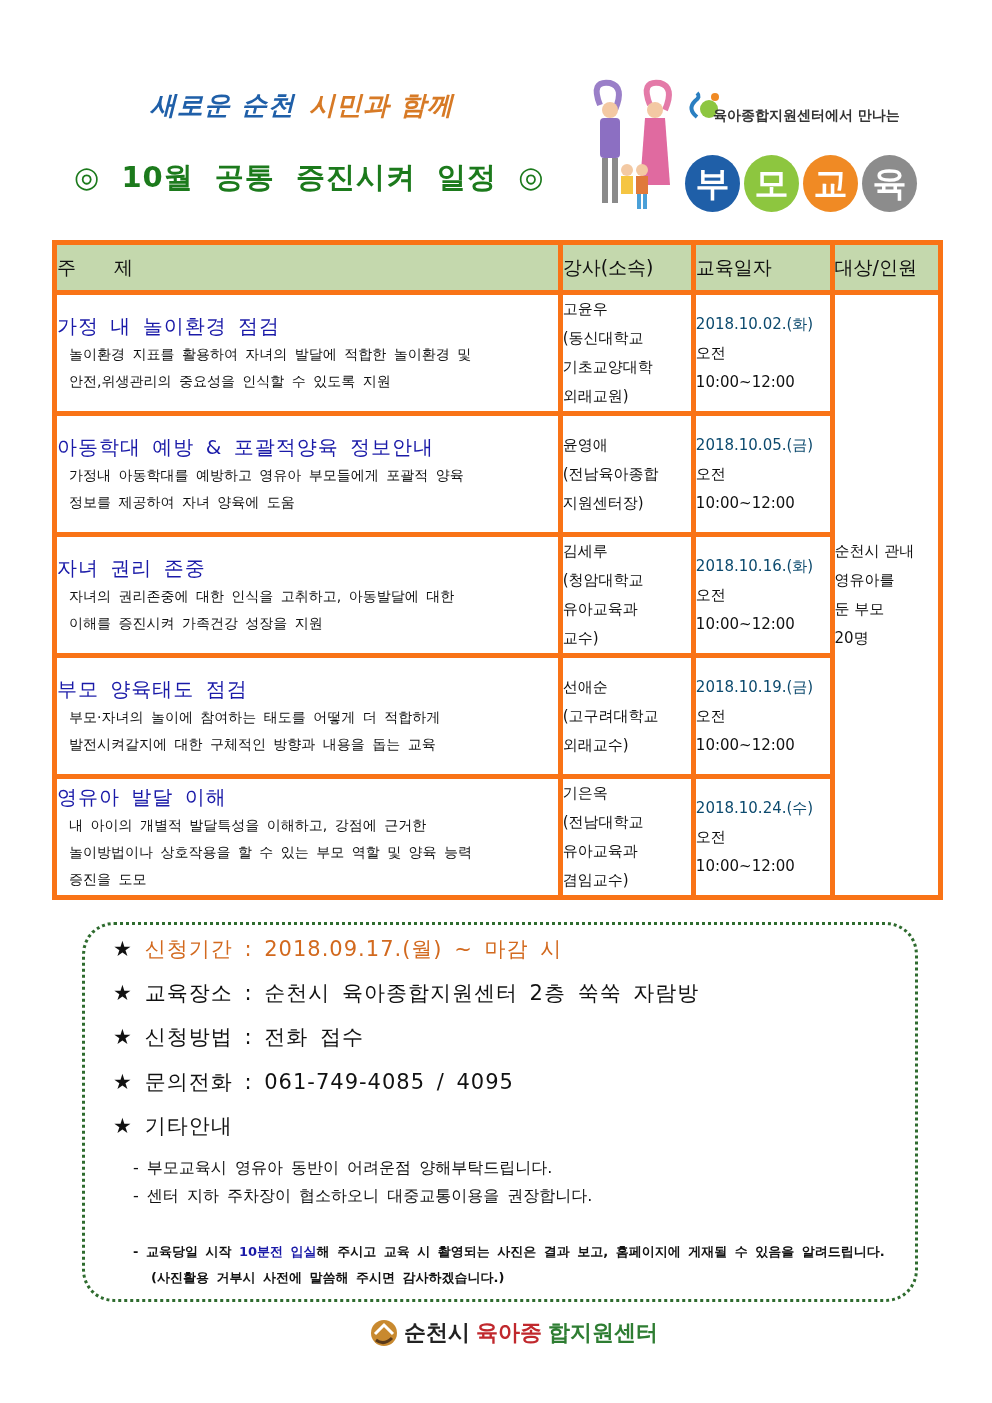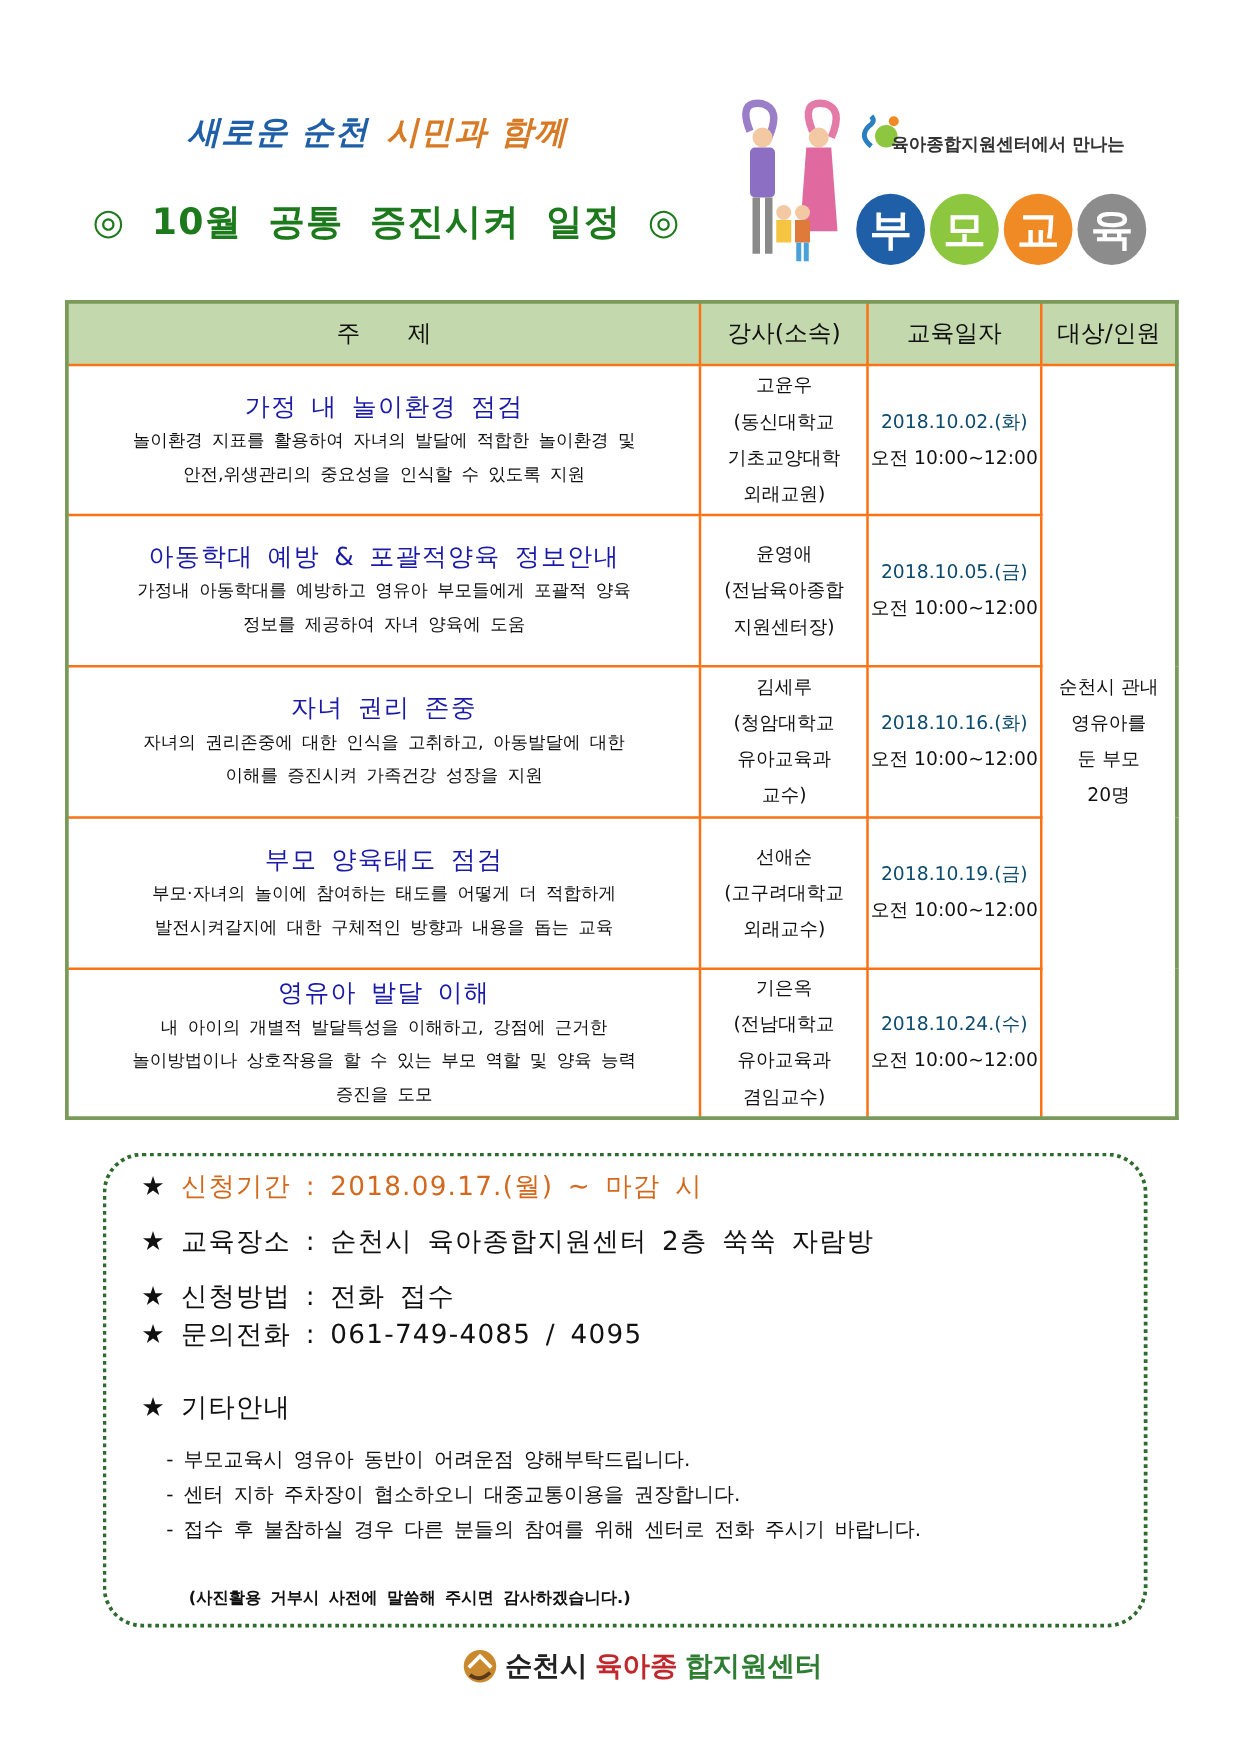"주 제" table.schedule th, table.schedule td { border: 2px solid #f97316 -> 5px solid #f97316; text-align: center -> left }
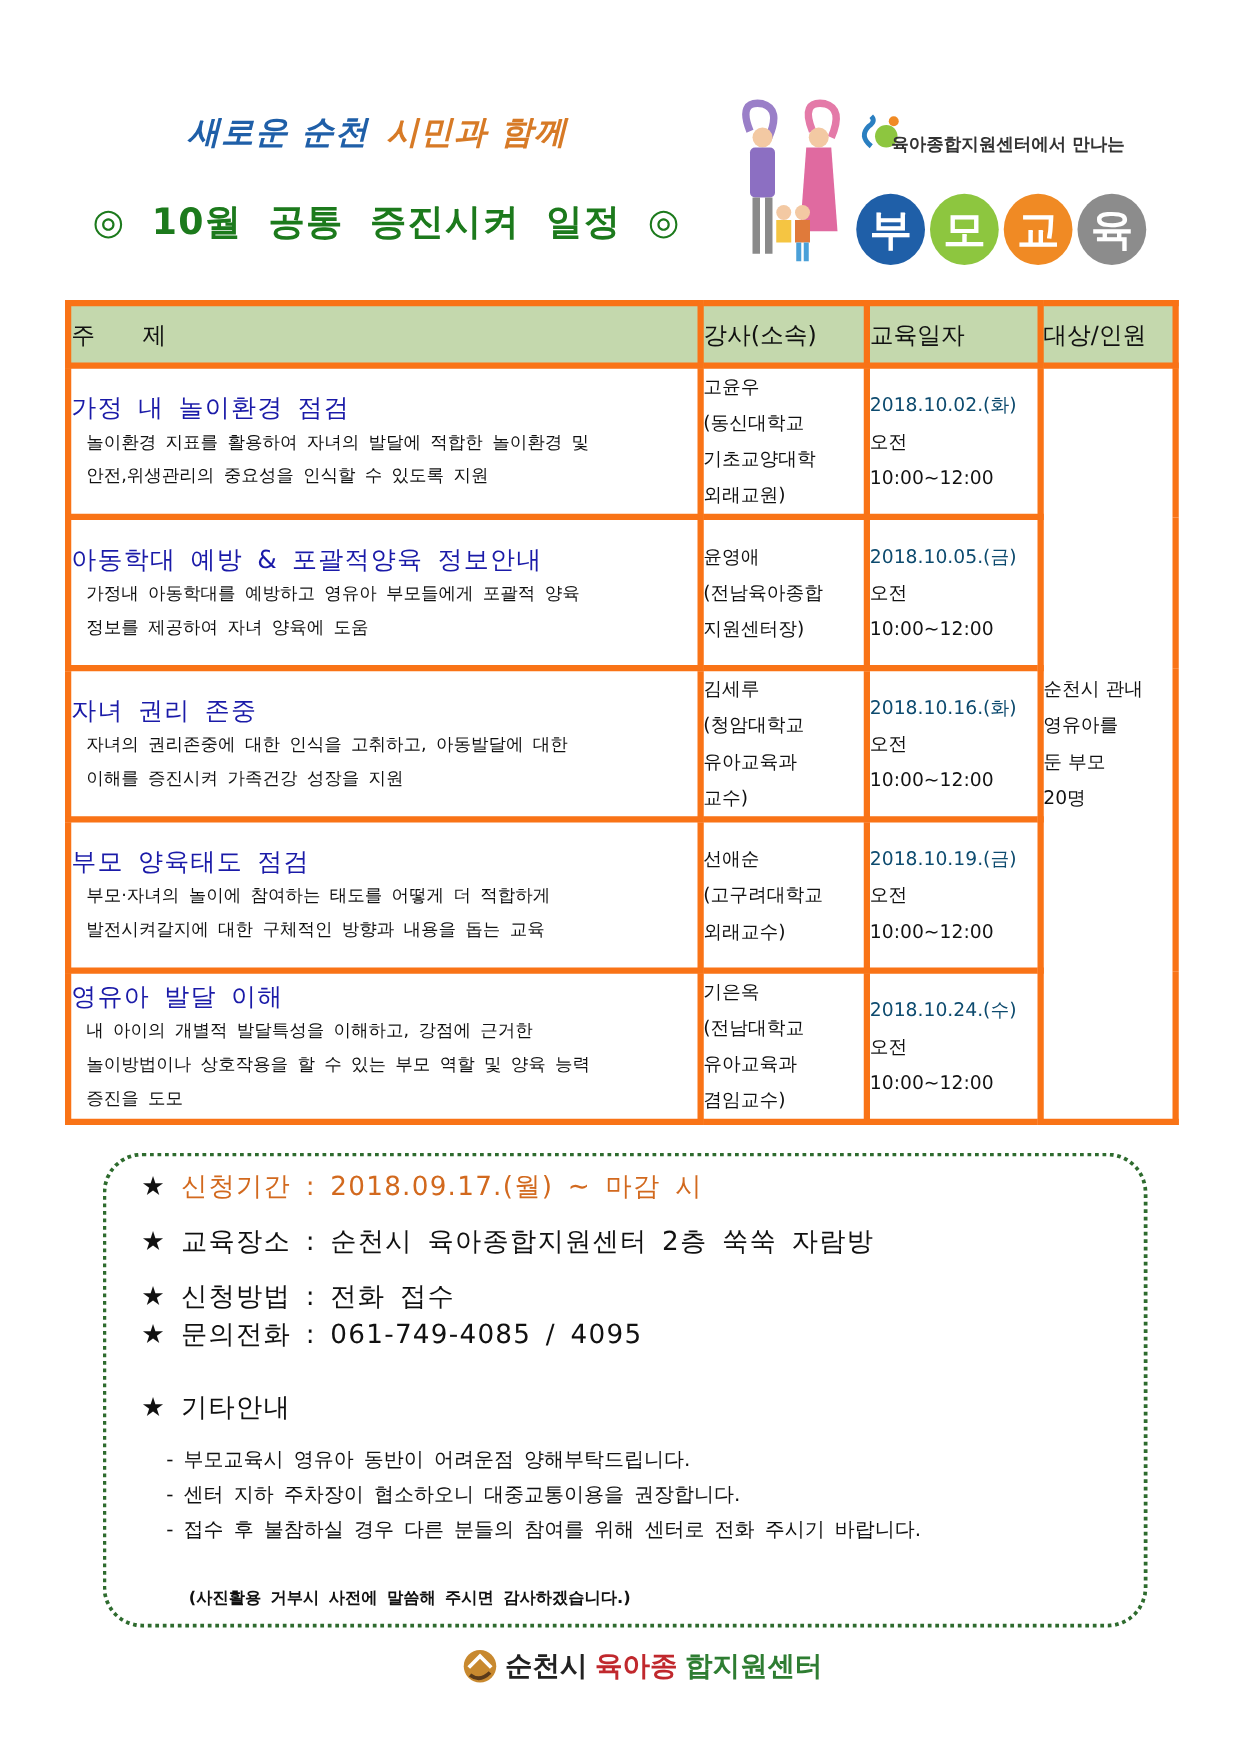"★ 문의전화 : 061-749-4085 /" div.info-row { top: 128px -> 143px }
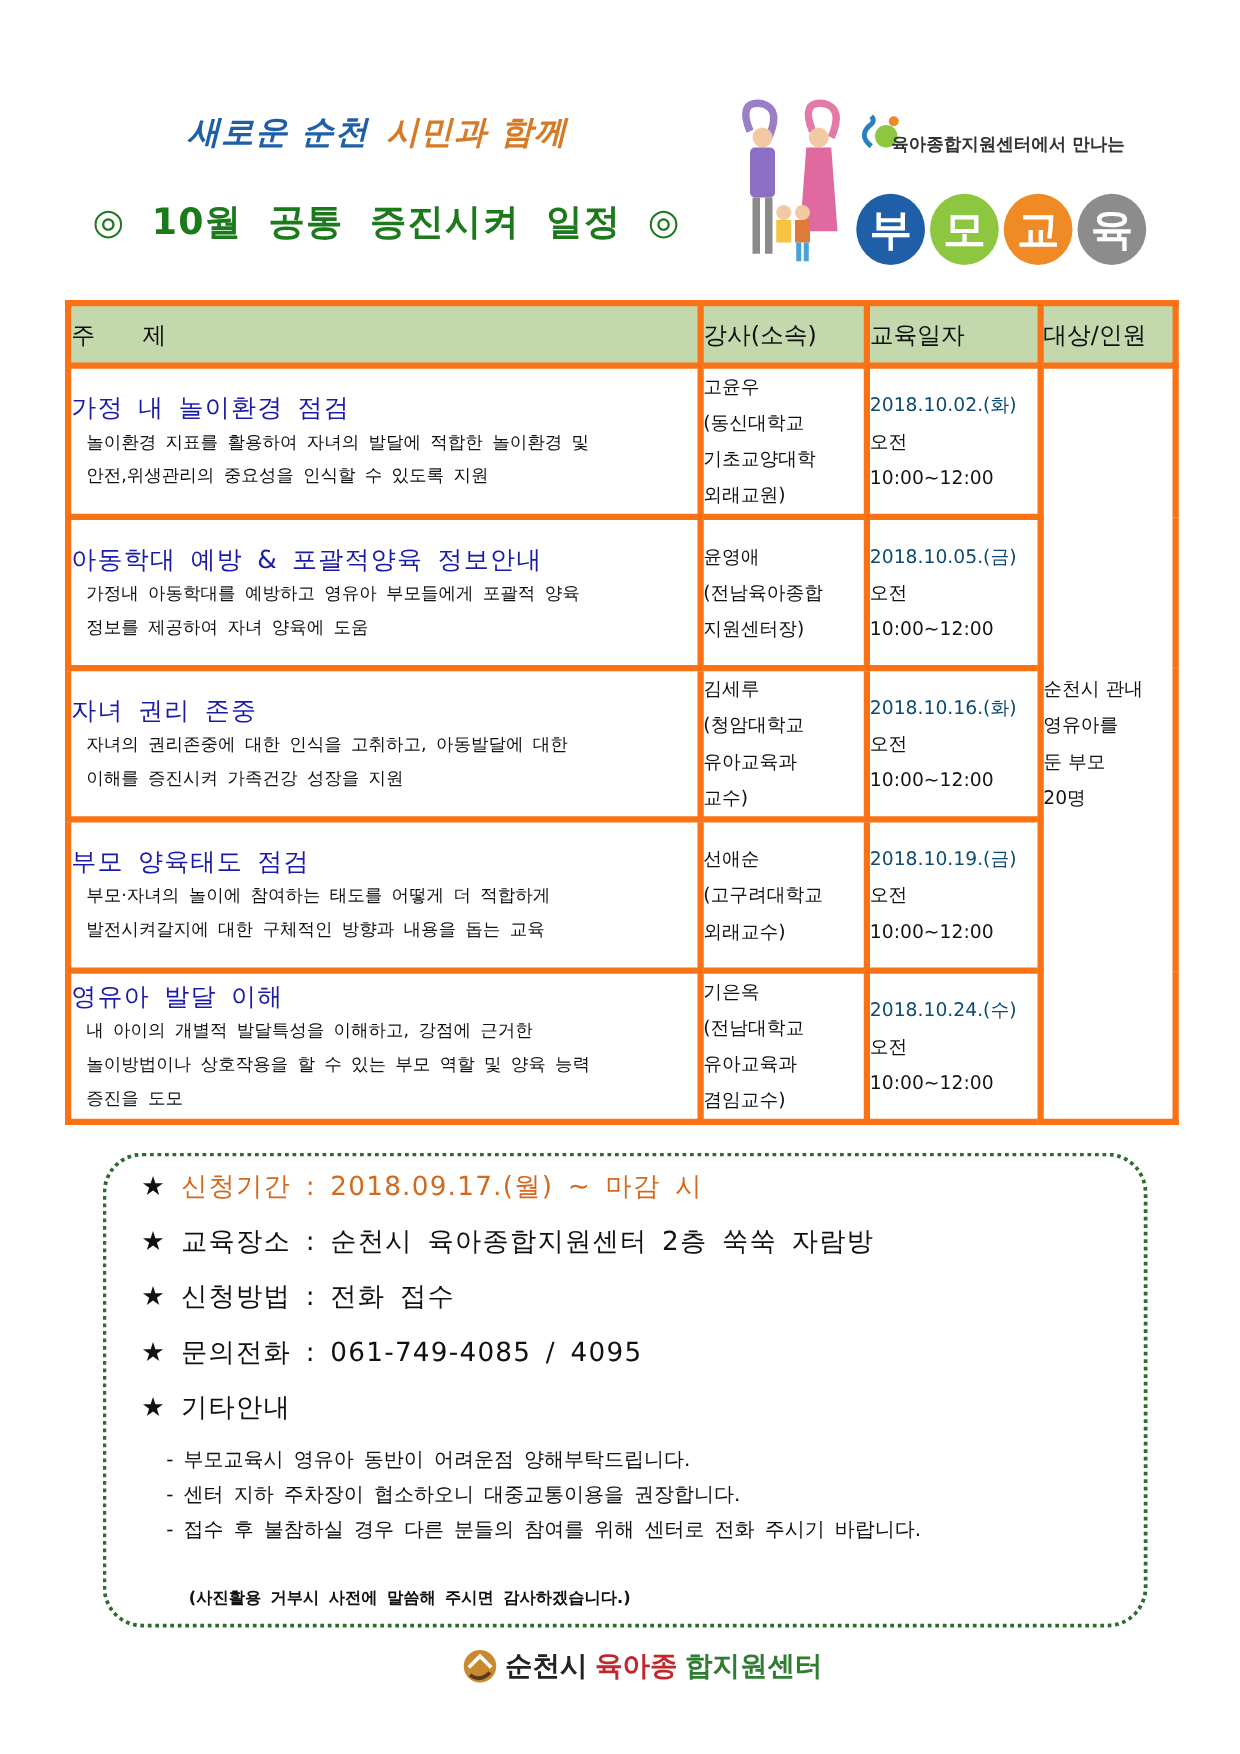"- 접수 후 불참하실 경우" div.note { html: <div>- 접수 후 불참하실 경우 다른 분들의 참여를 위해 센터로 전화 주시기 바랍니다.</div> -> none }
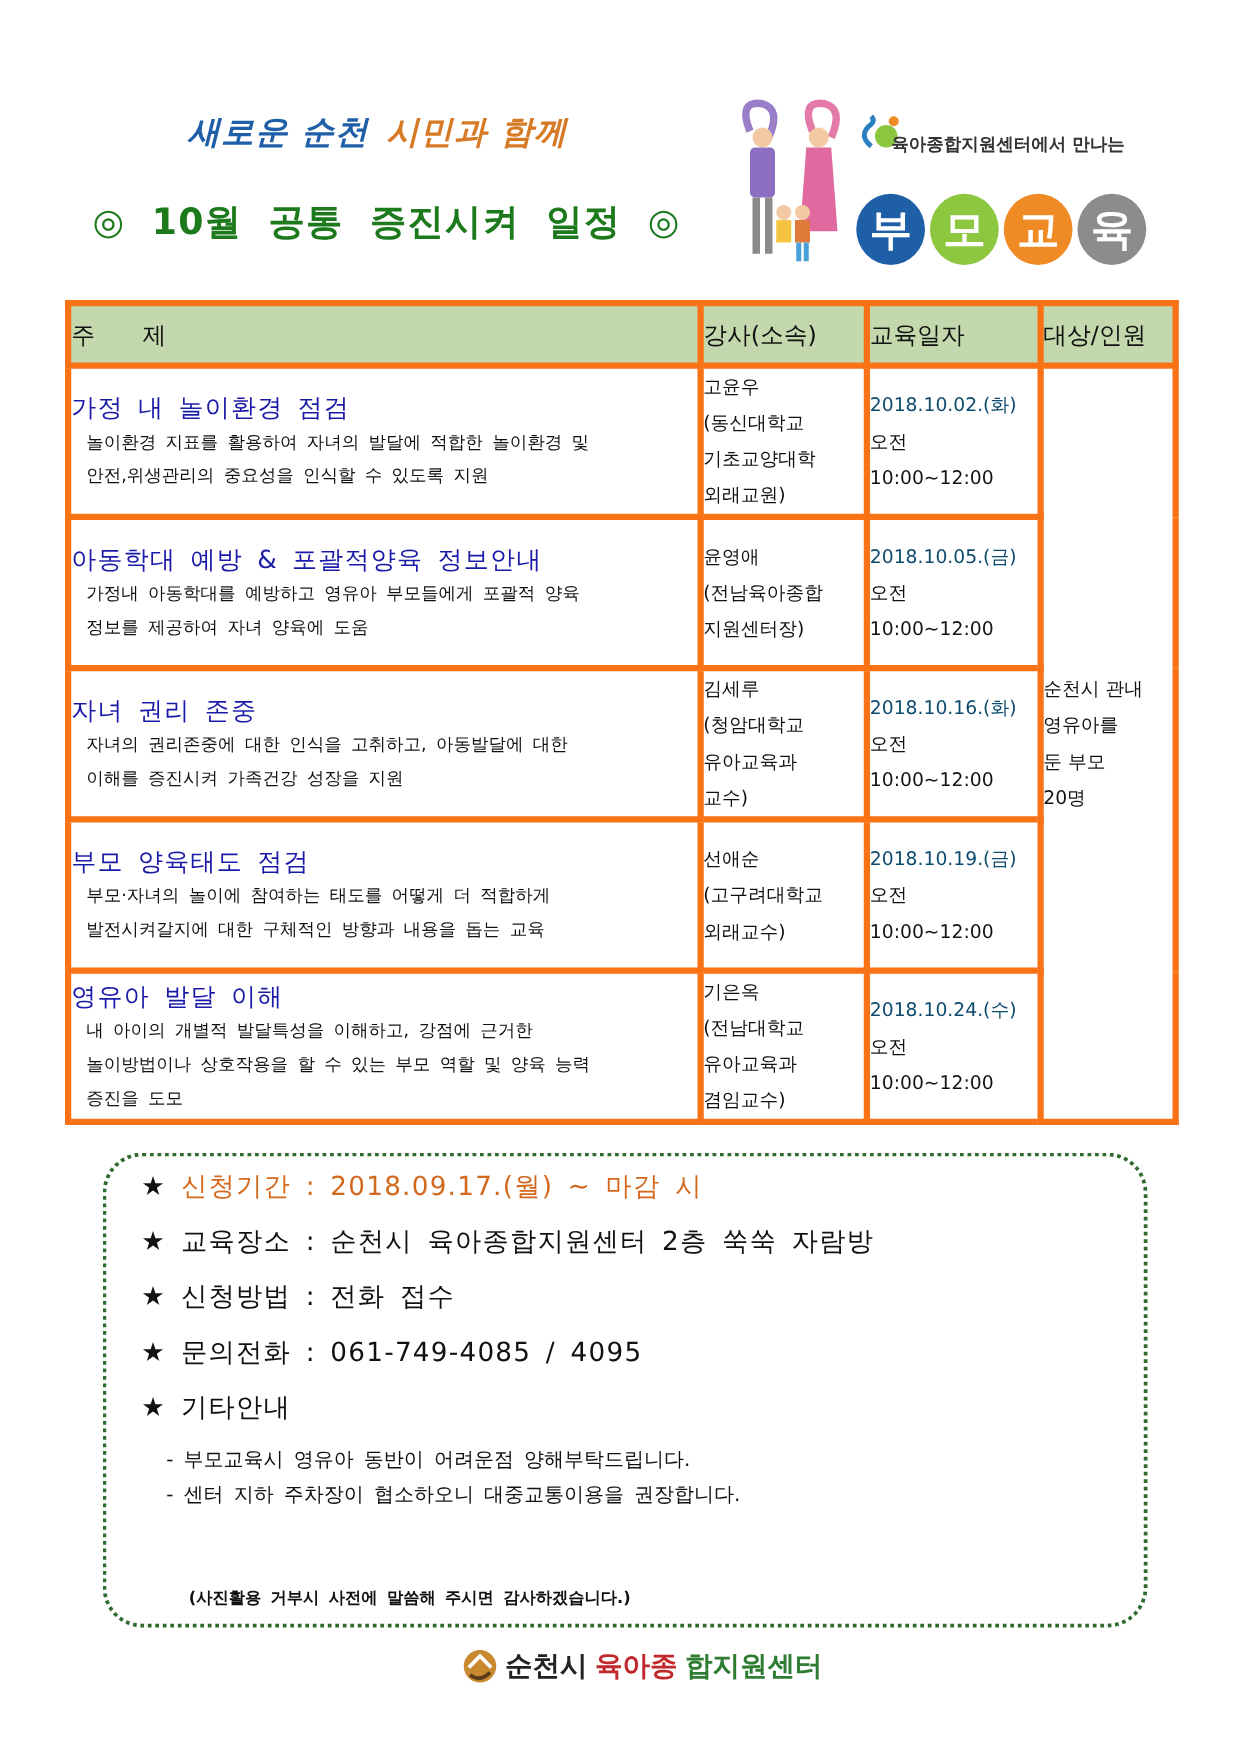"- 교육당일 시작 10분전 입실해" div.note { html: none -> <div> <span>- 교육당일 시작 </span><span>10분전 입실</span><span>해 주시고 교육 시 촬영되는 사진은 결과 보고, 홈페이지에 게재될 수 있음을 알려드립니다.</span> </div> }
